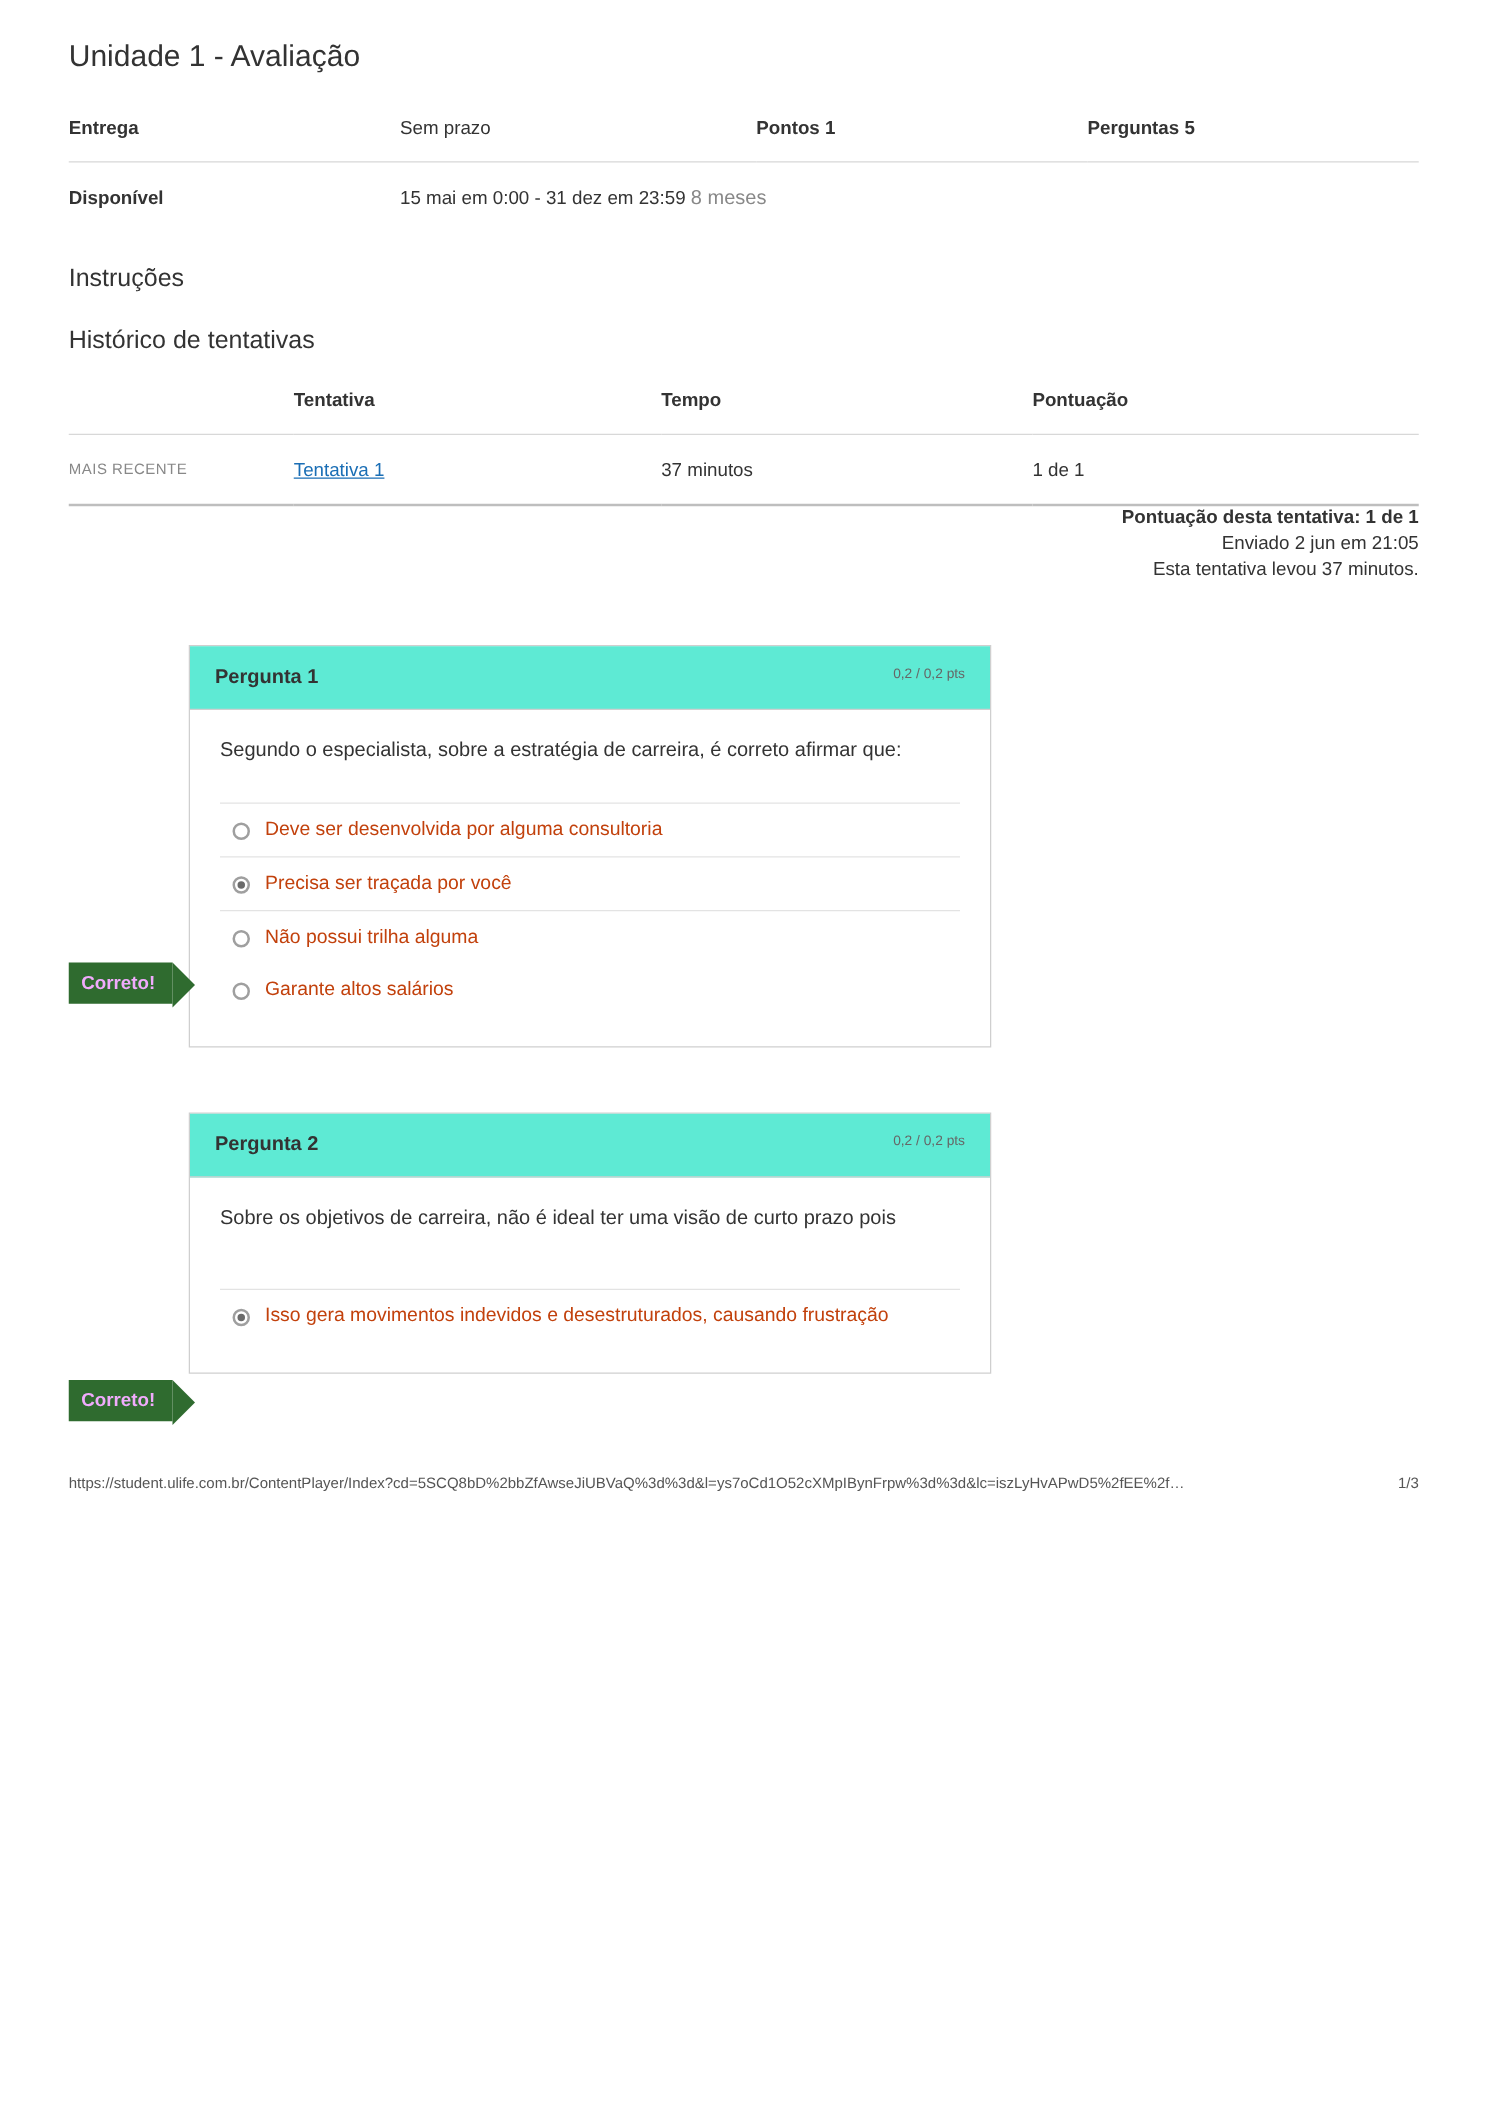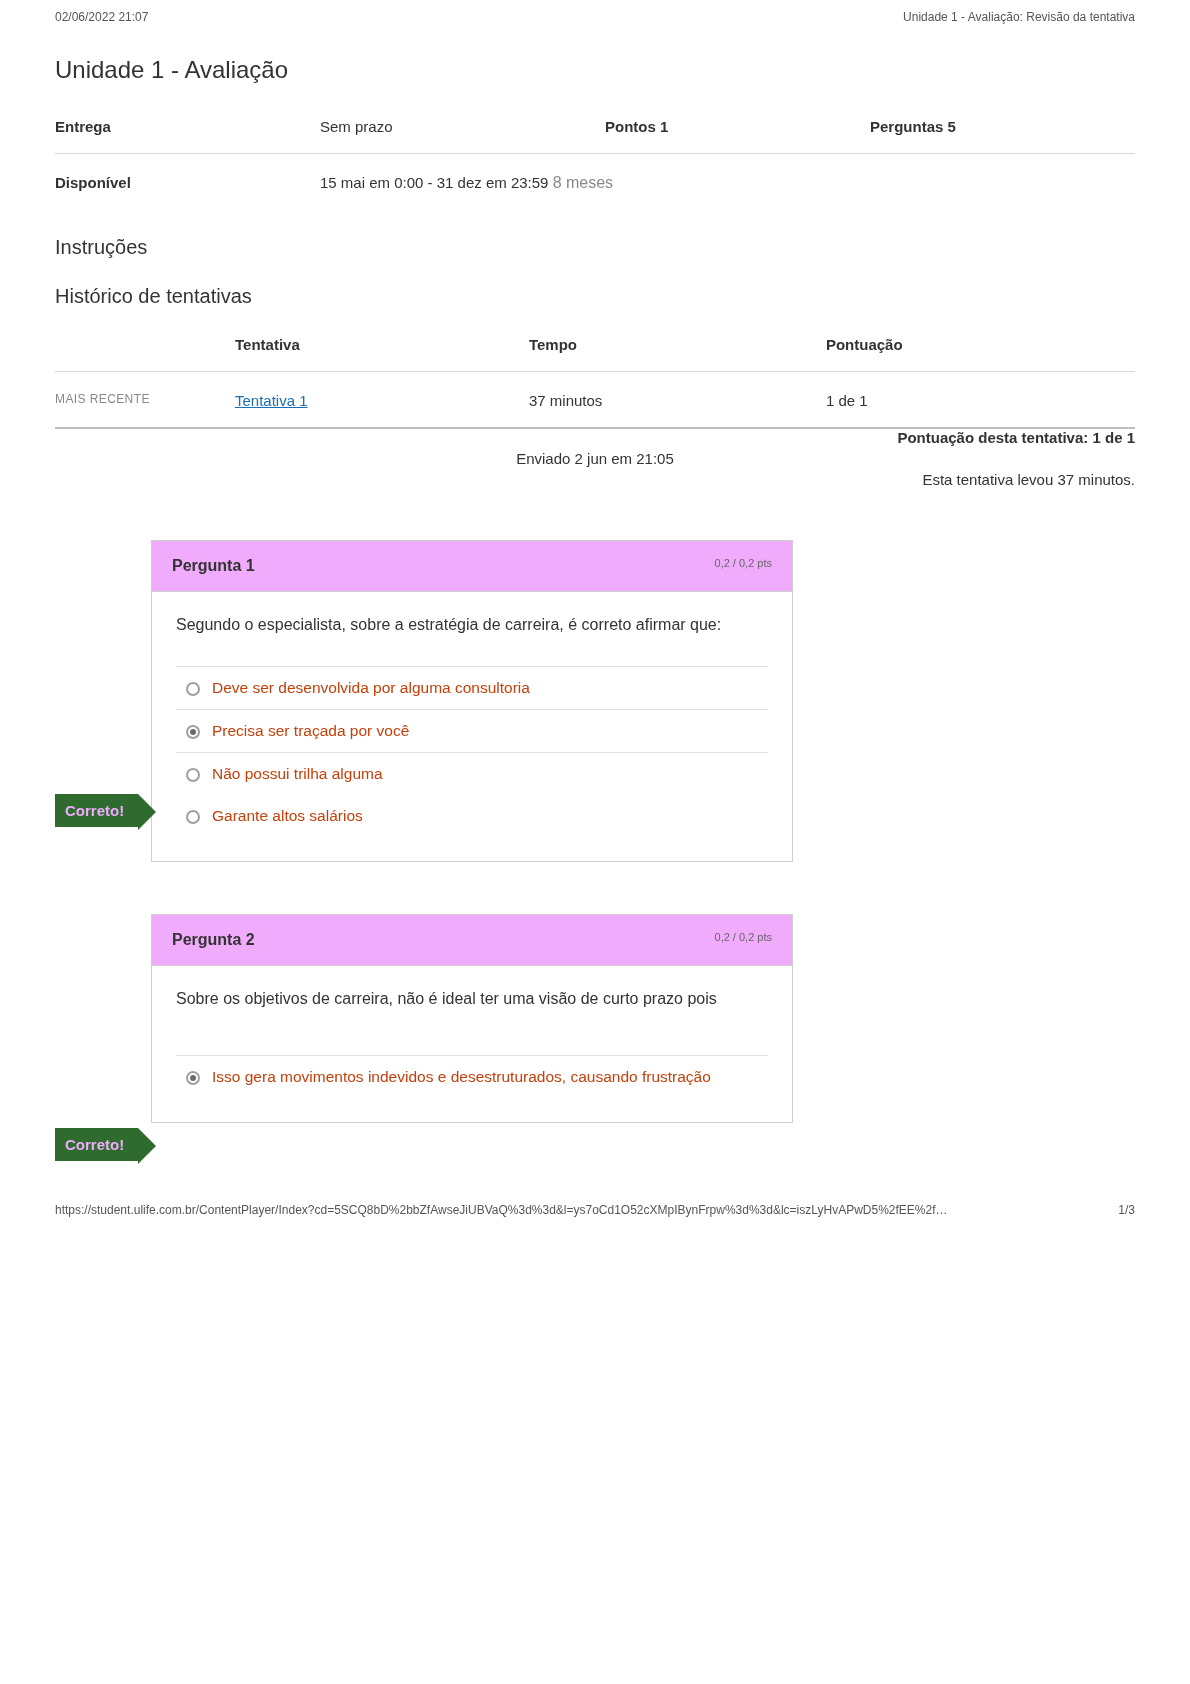"02/06/2022 21:07" div { html: <div> <span>02/06/2022 21:07</span> <span>Unidade 1 - Avaliação: Revisão da tentativa</span> </div> -> none }
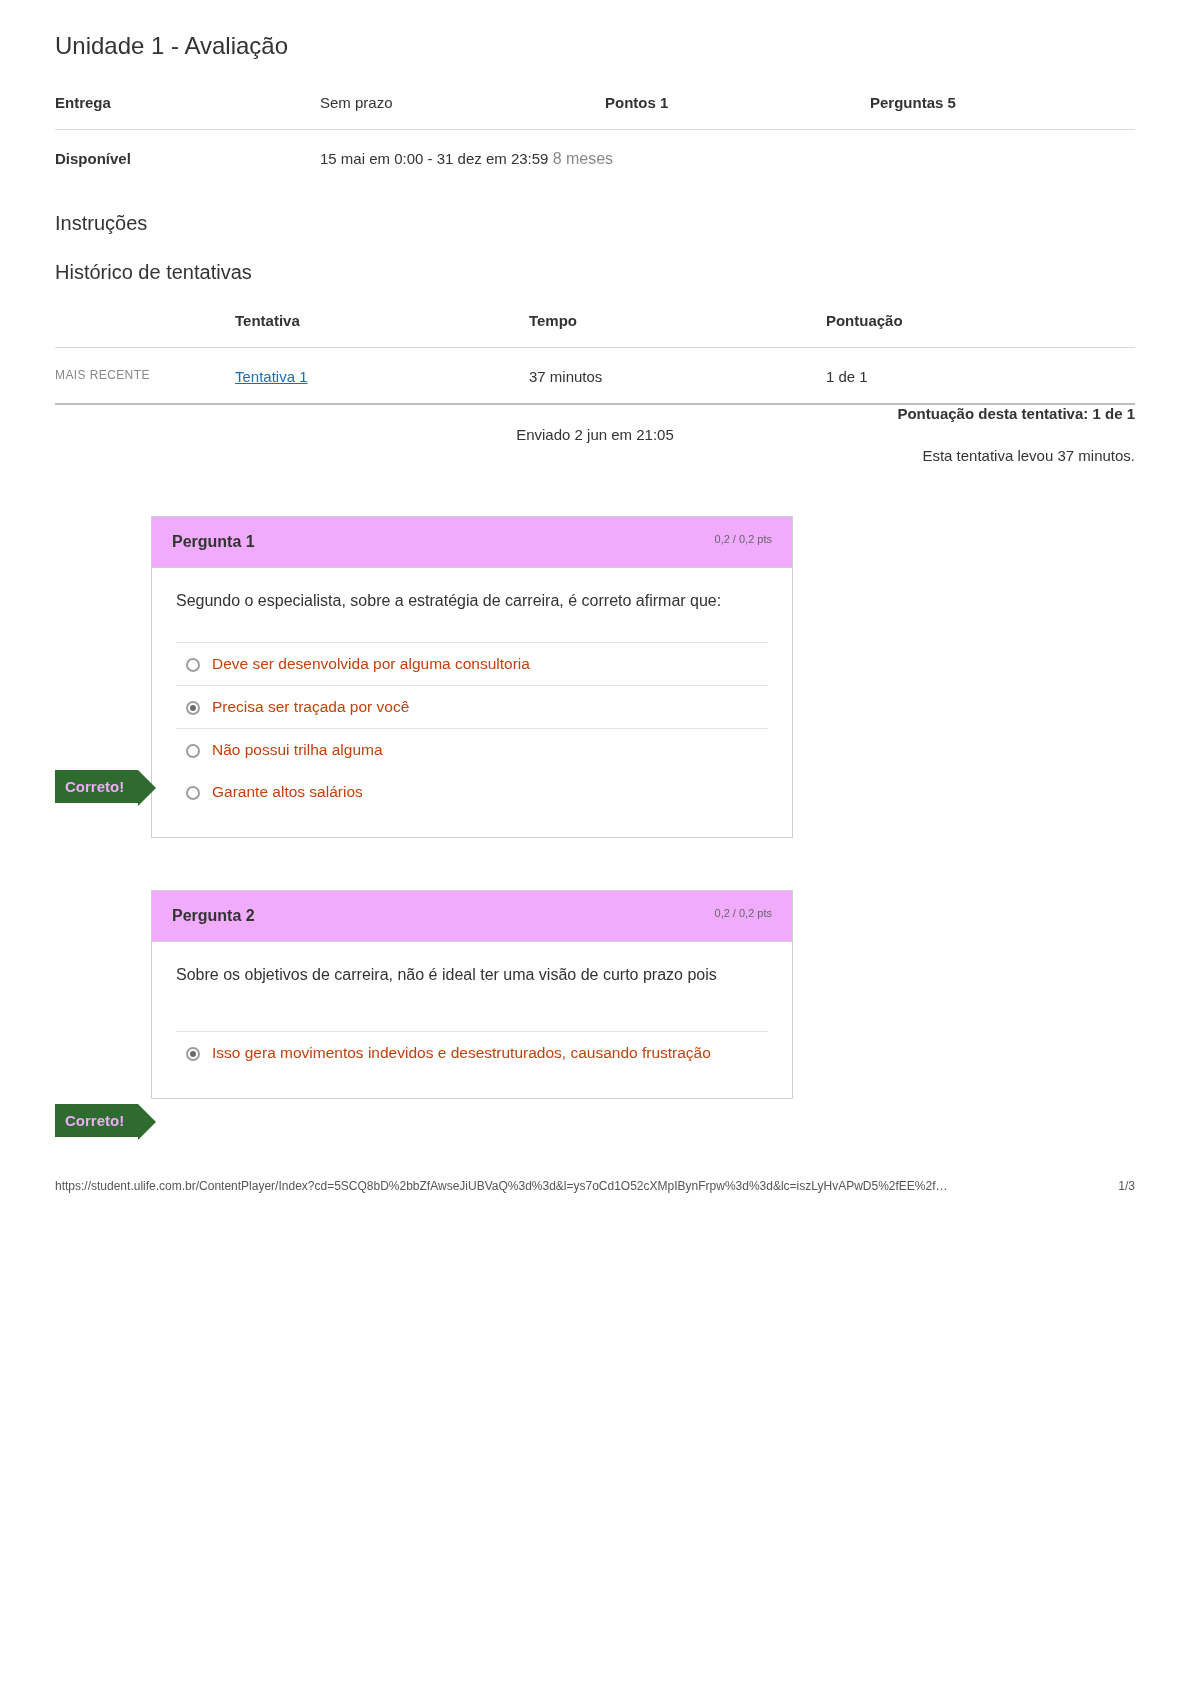"Enviado 2 jun em 21:05" div { text-align: center -> none }
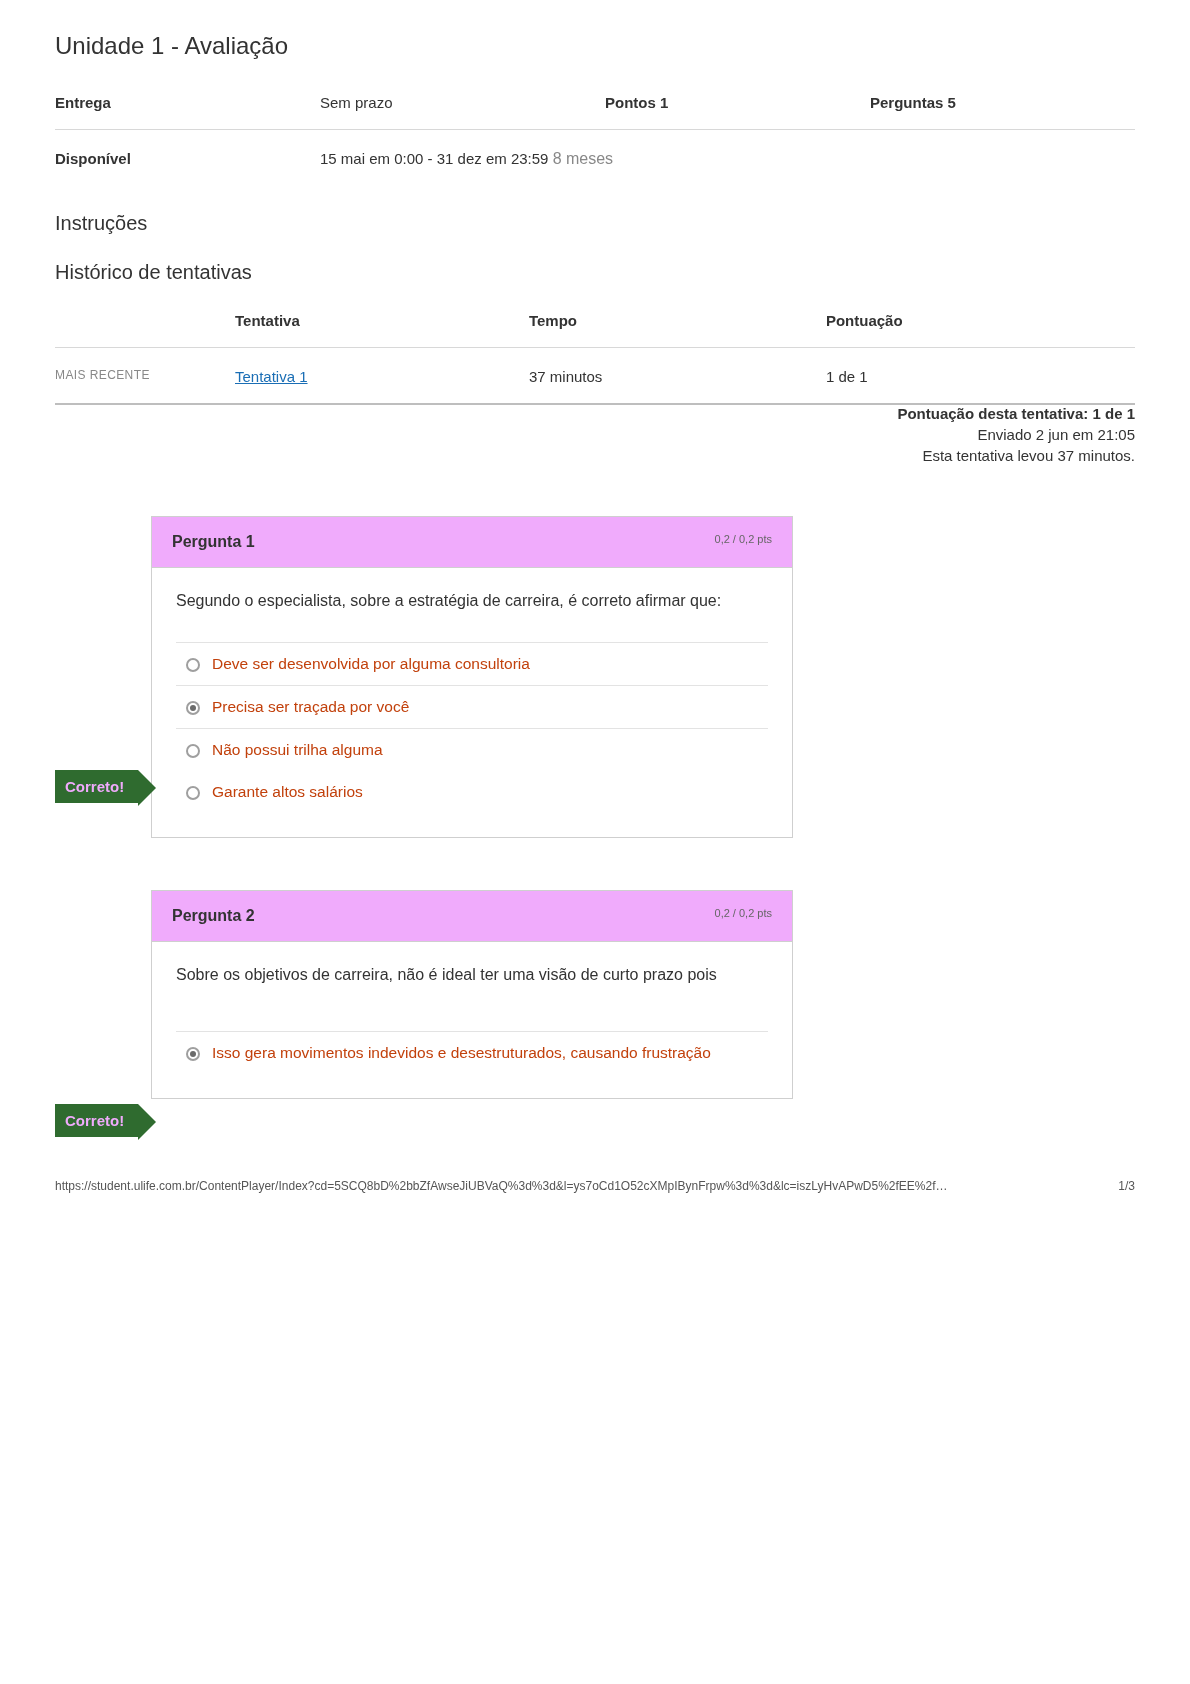"Pergunta 1" .question-header { background: #f0abfc -> #5eead4 }
